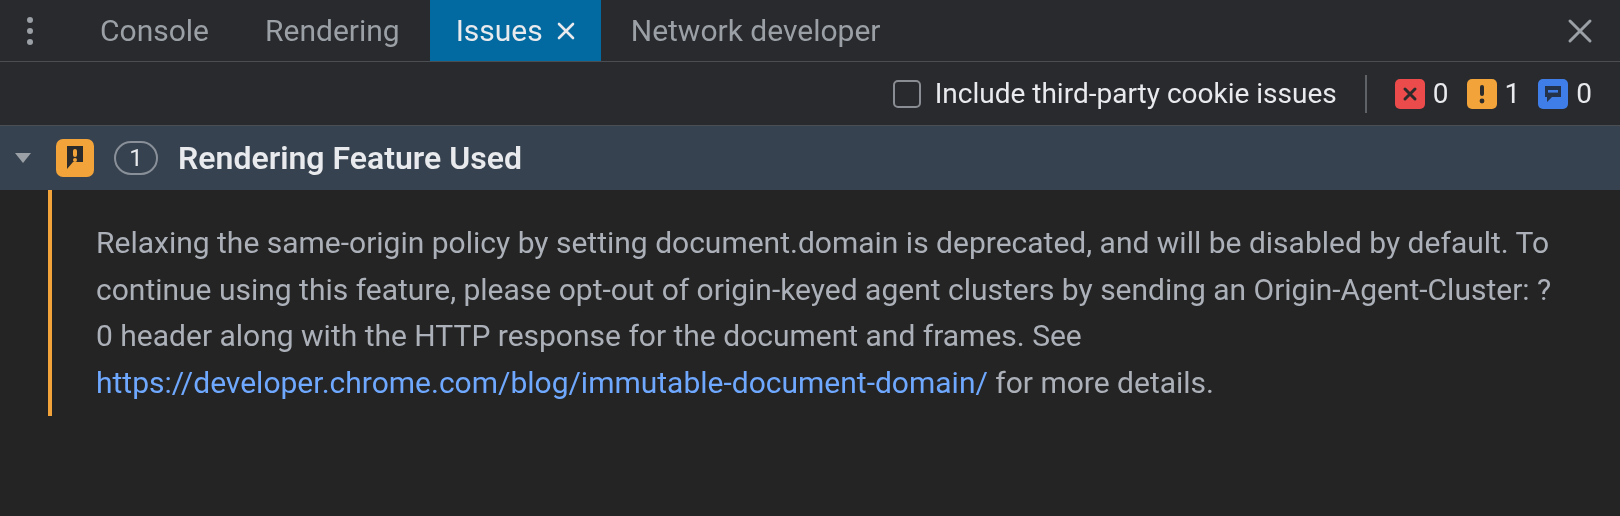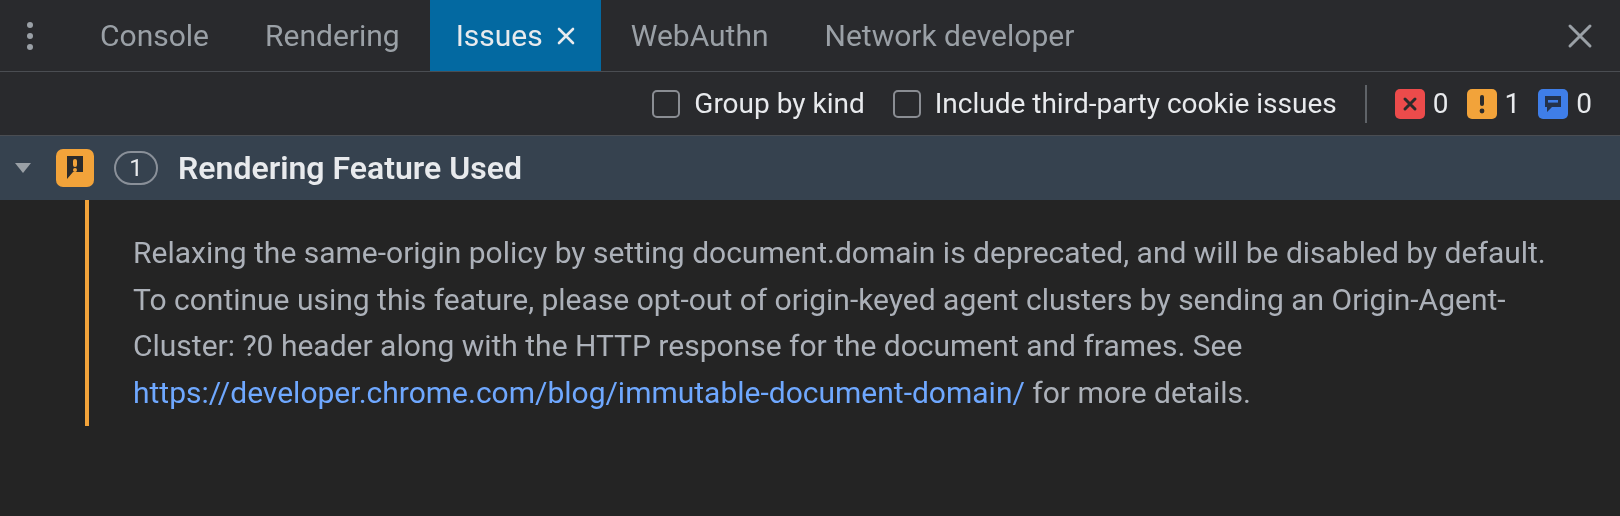"Console" .tabbar { height: 72px -> 62px }
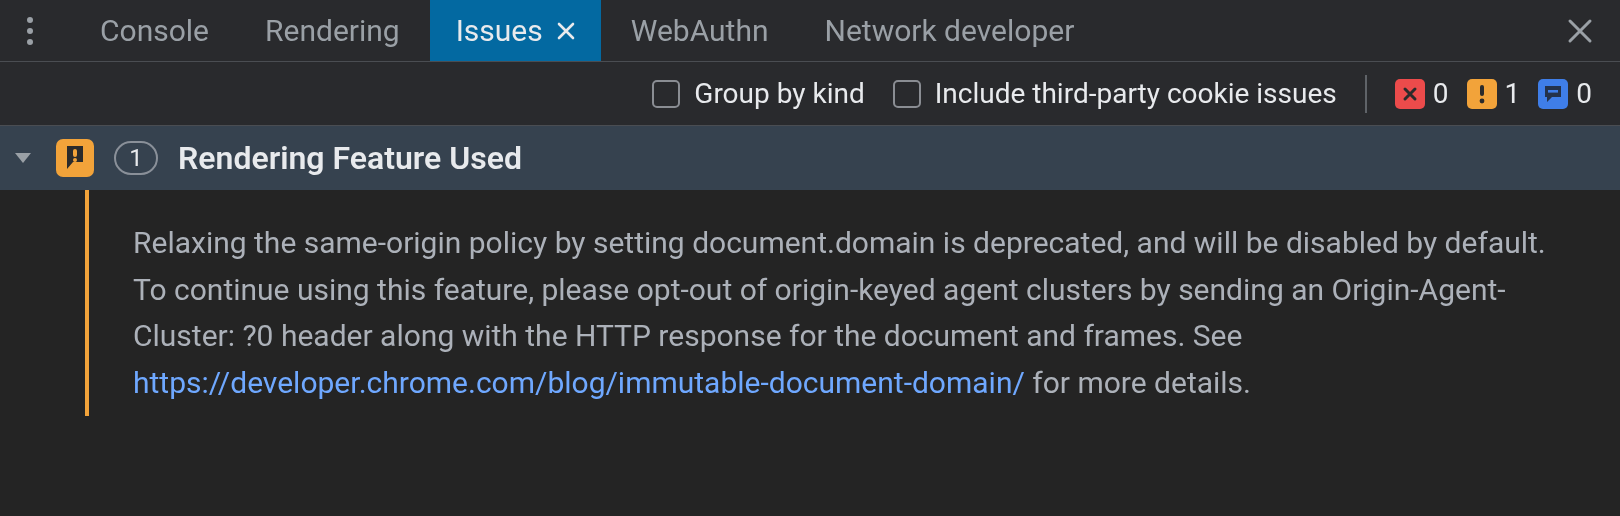"WebAuthn" div.tab { html: <div> <span>WebAuthn</span> </div> -> none }
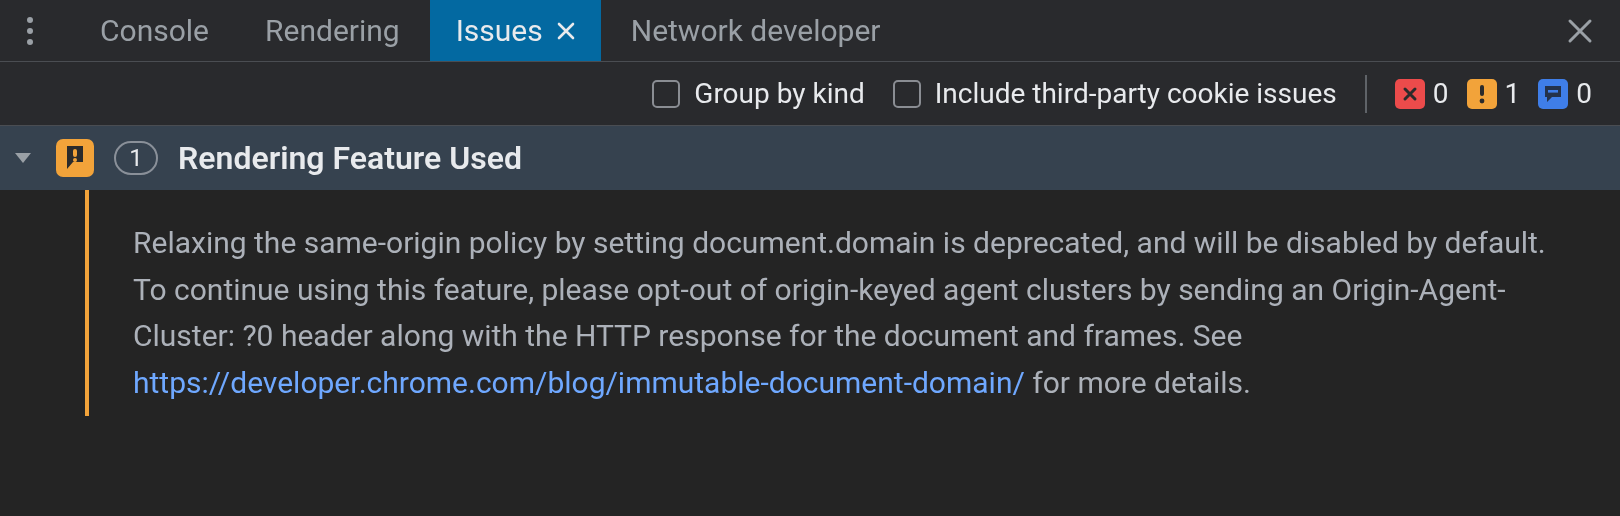"Group by kind" label.check-wrap { html: <label> <span></span> <span>Group by kind</span> </label> -> none }
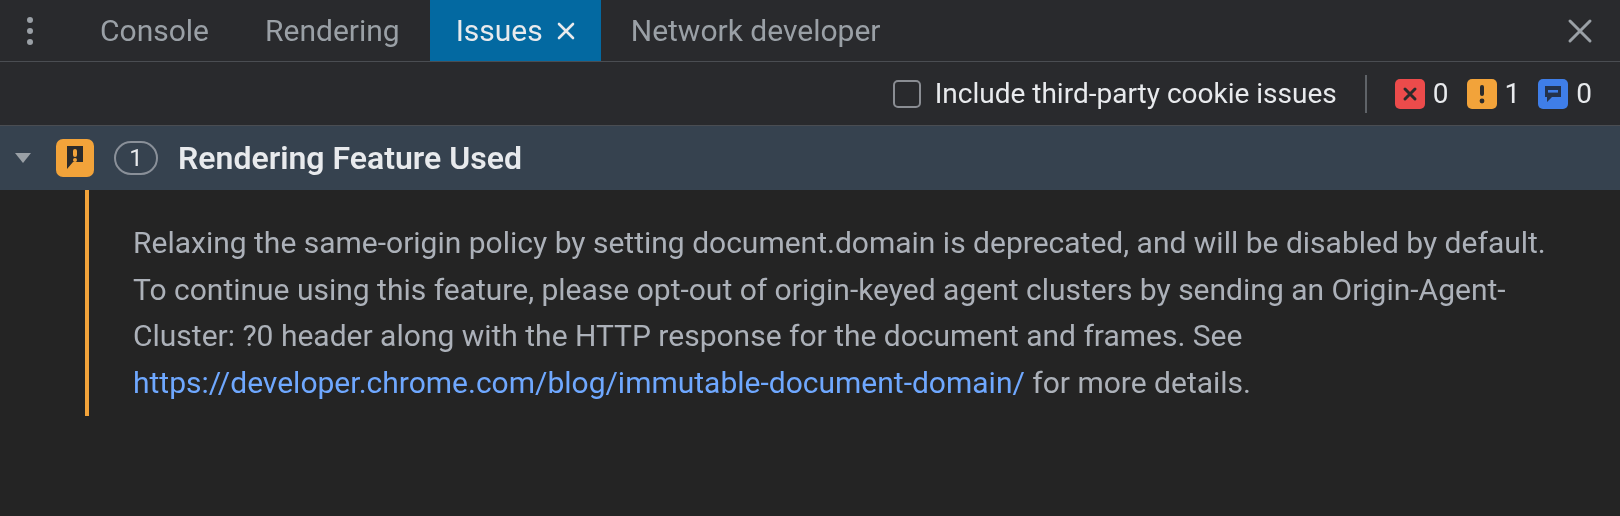"Relaxing the same-origin policy by" .issue-body { margin-left: 13px -> none; padding-left: 72px -> 48px }
